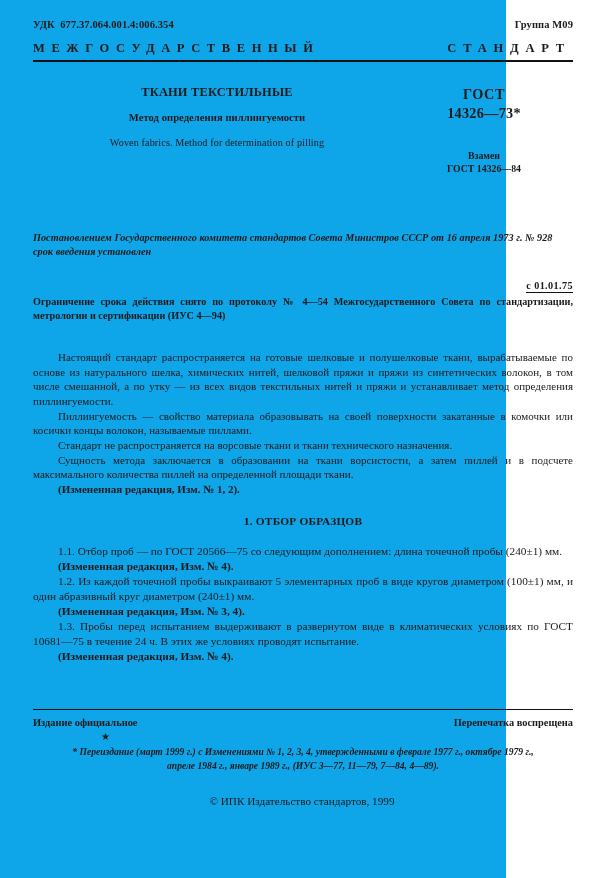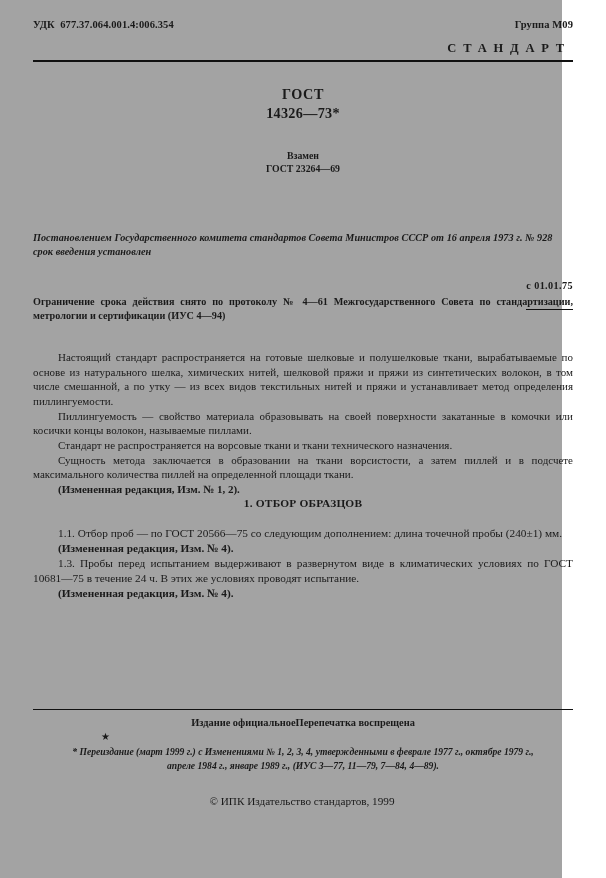"УДК 677.37.064.001.4:006.354" .page { background: #a3a3a3 -> #0ea5e9; width: 562px -> 506px }
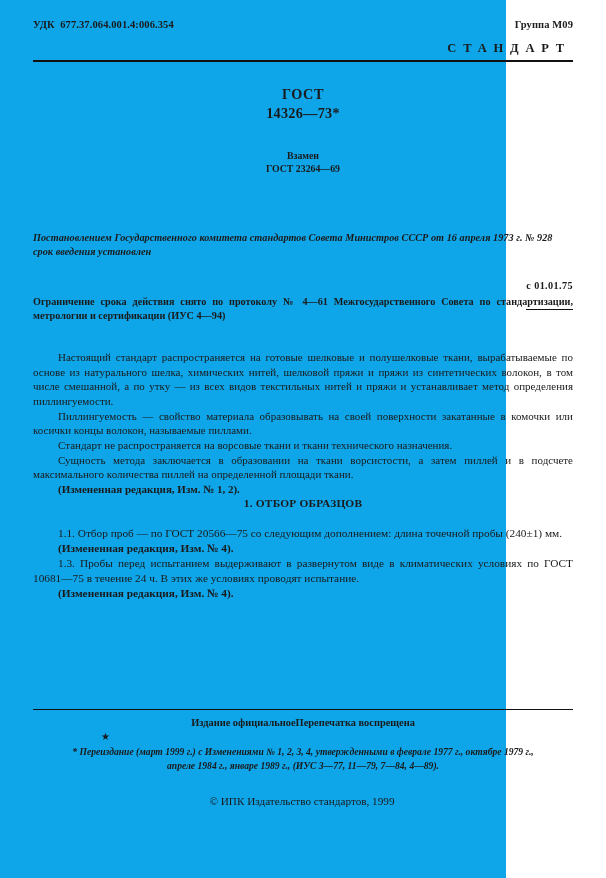"МЕЖГОСУДАРСТВЕННЫЙ" div.mgs-left { html: none -> <div>МЕЖГОСУДАРСТВЕННЫЙ</div> }
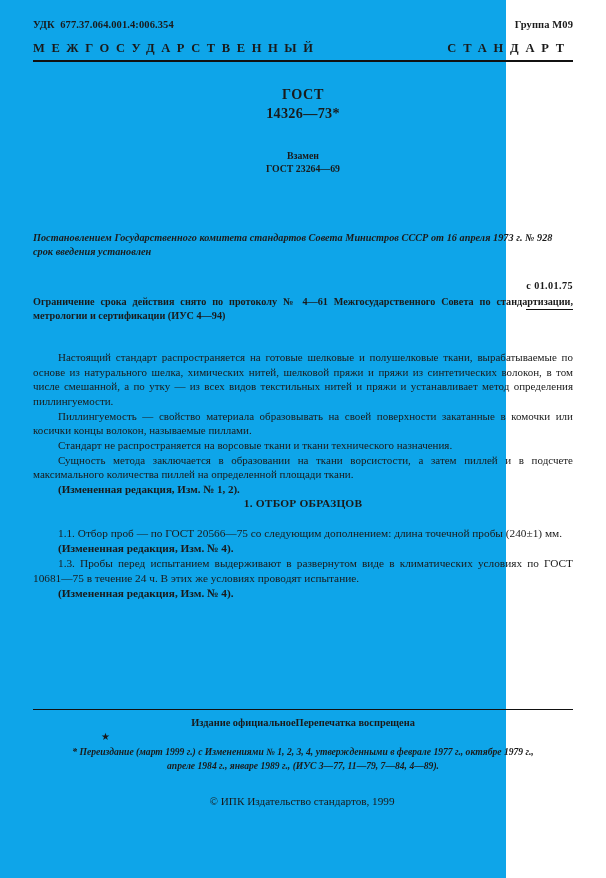"ТКАНИ ТЕКСТИЛЬНЫЕ" div.title-left { html: none -> <div> <div>ТКАНИ ТЕКСТИЛЬНЫЕ</div> <div>Метод определения пиллингуемости</div> <div>Woven fabrics. Method for determination of pilling</div> </div> }
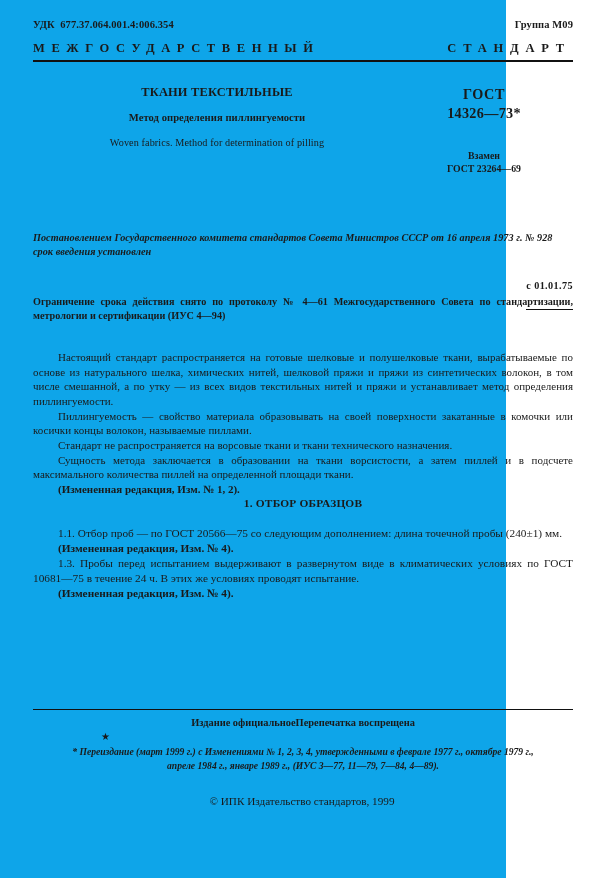"ГОСТ 23264—69" div.vzamen-num { text: 23264—69 -> 14326—84 }
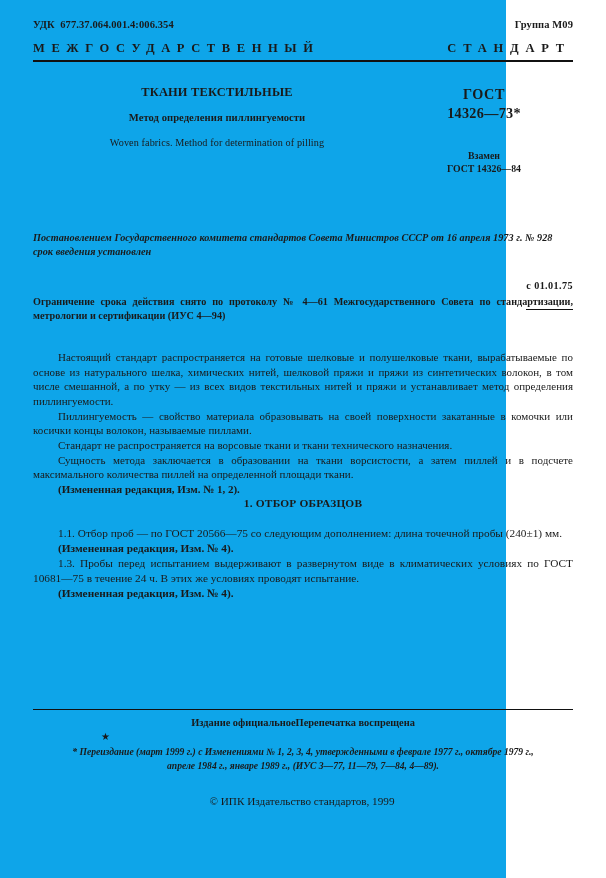"с 01.01.75" .date-line span { padding-bottom: 18px -> 1px }
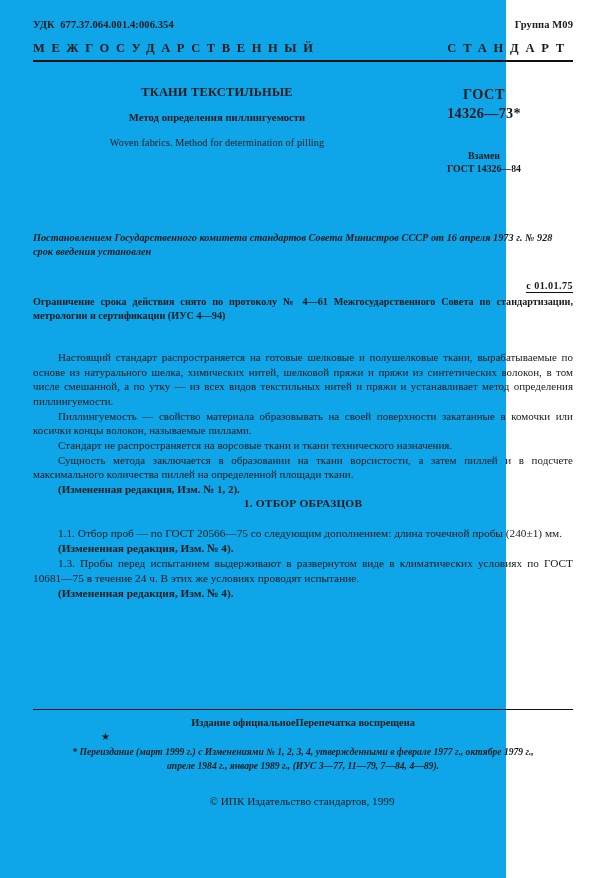"Ограничение срока действия снято по" div.limit { text: 61 -> 54 }
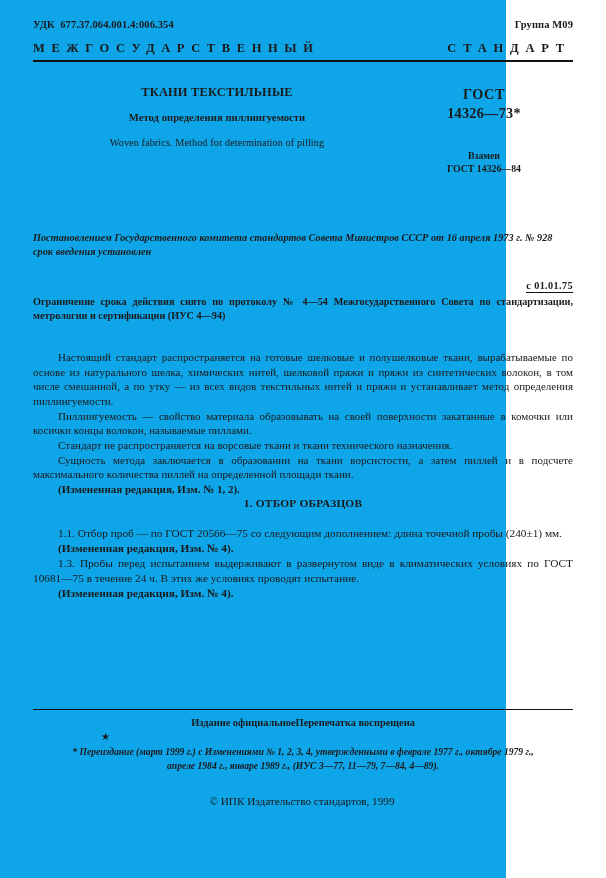"1. ОТБОР ОБРАЗЦОВ" .section-heading { margin-top: none -> 18px }
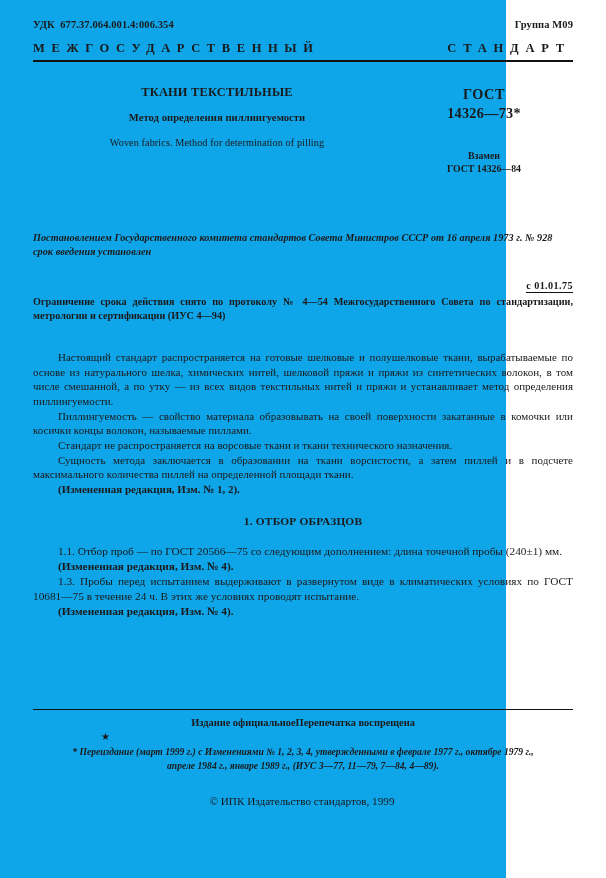"1.2. Из каждой точечной пробы" div.clause-block { html: none -> <div> <p>1.2. Из каждой точечной пробы выкраивают 5 элементарных проб в виде кругов диаметром (100±1) мм, и один абразивный круг диаметром (240±1) мм.</p> <p>(Измененная редакция, Изм. № 3, 4).</p> </div> }
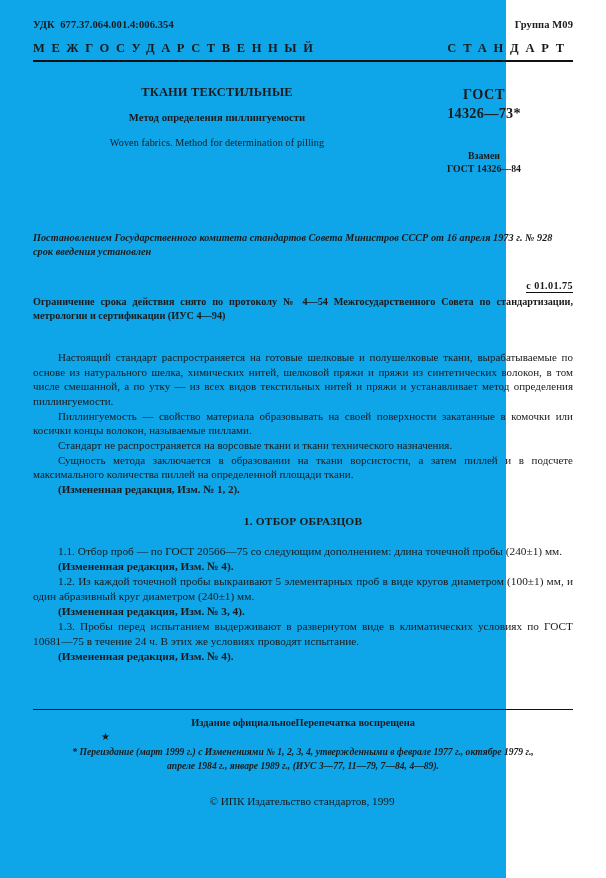"Издание официальное" .footer-row { justify-content: center -> space-between }
